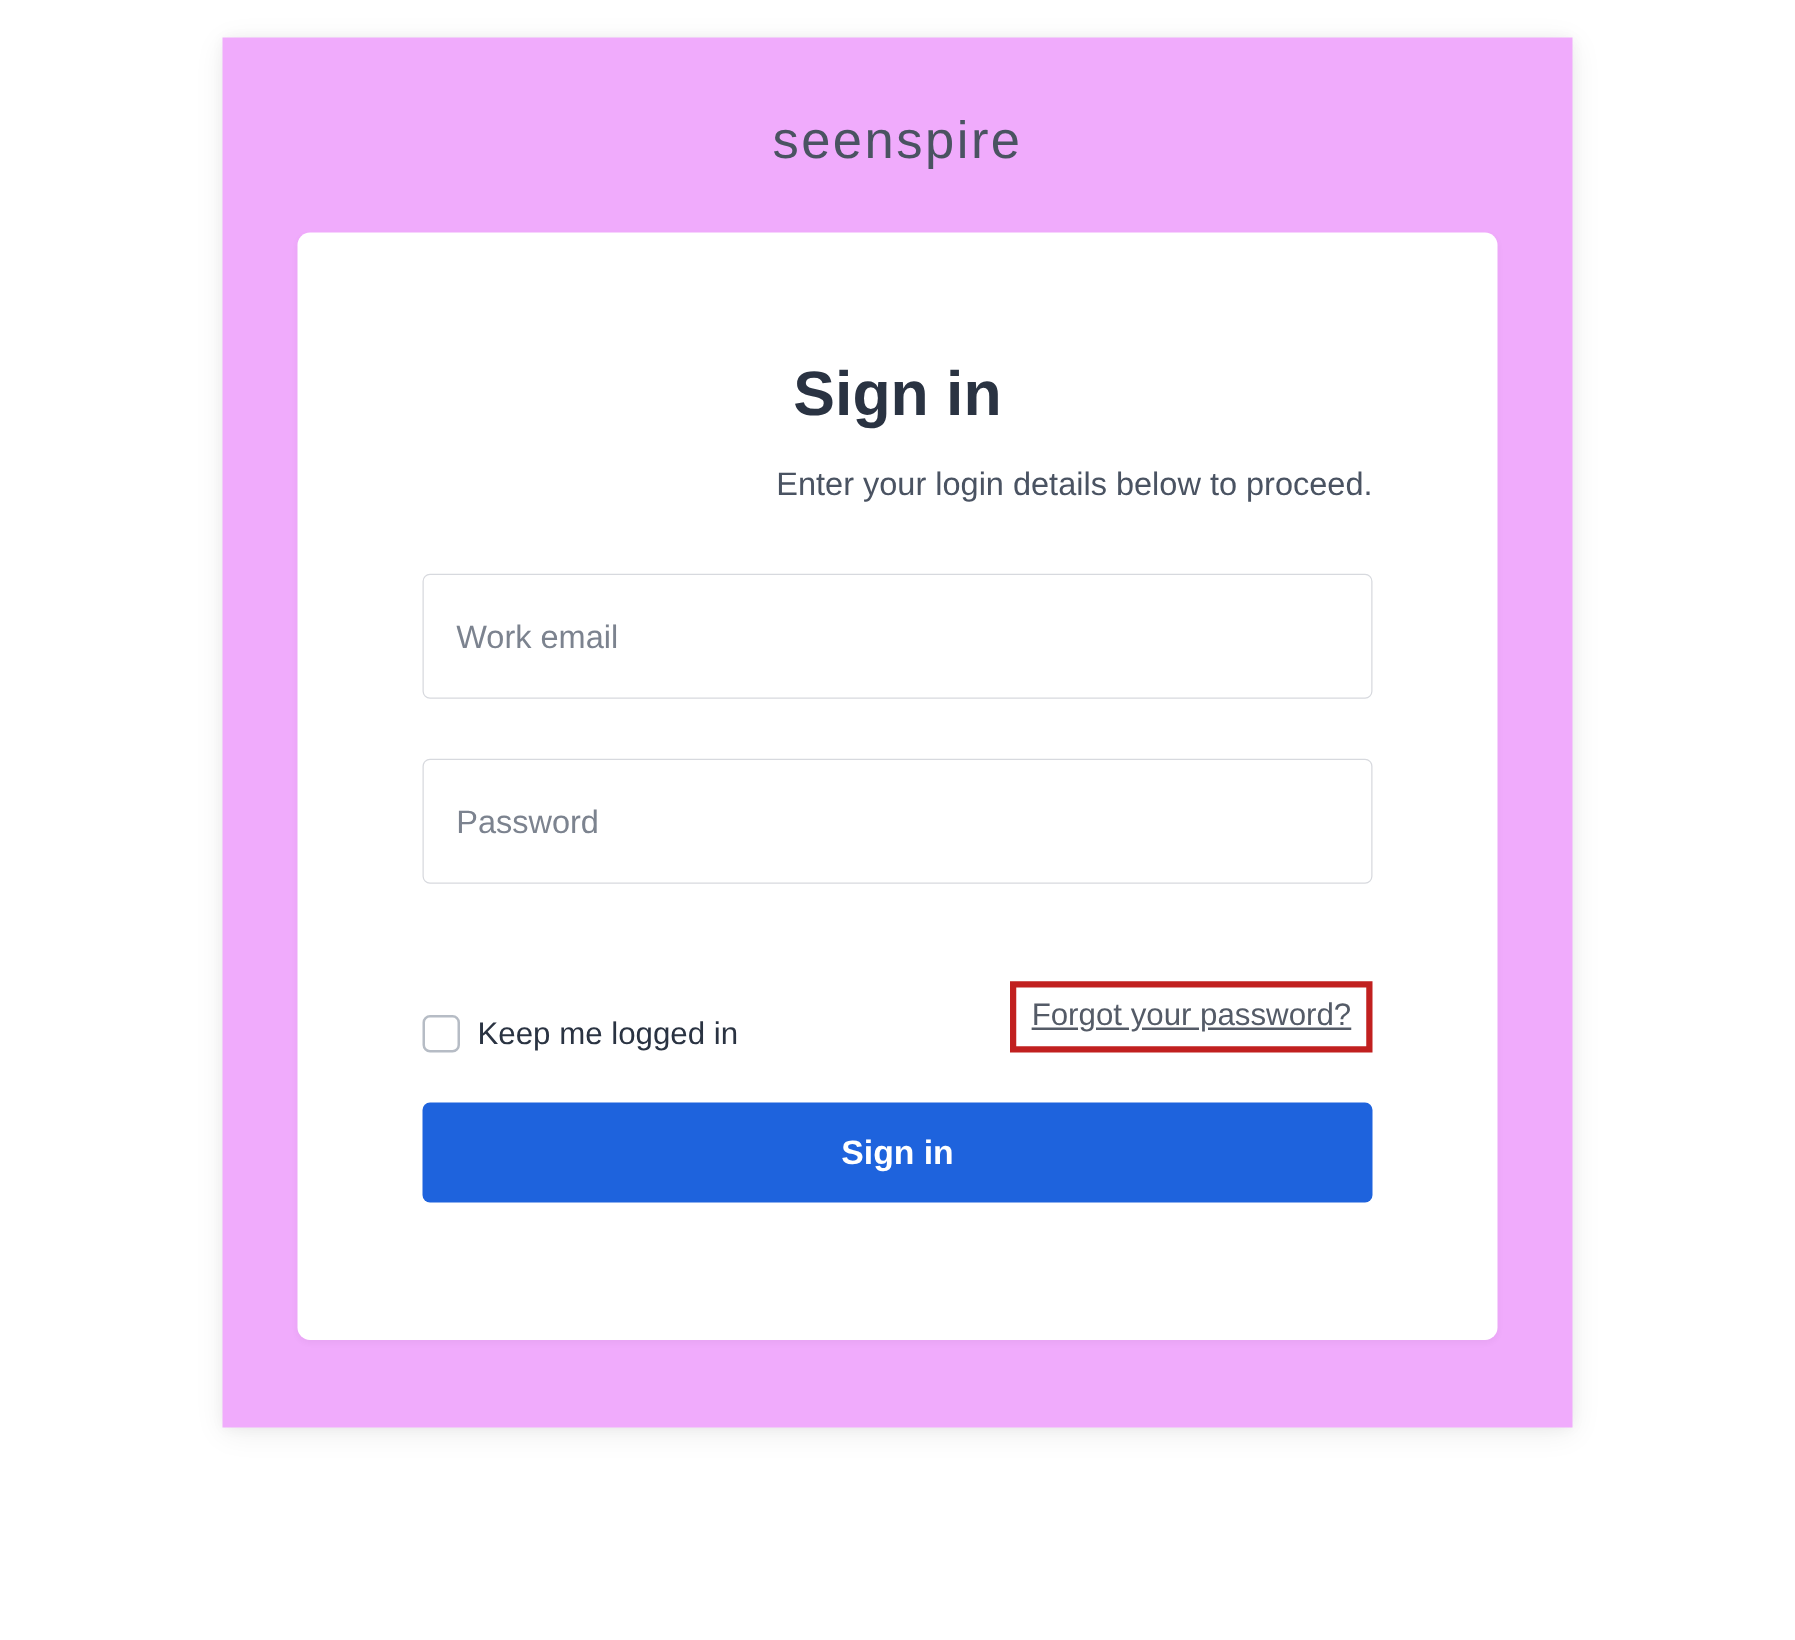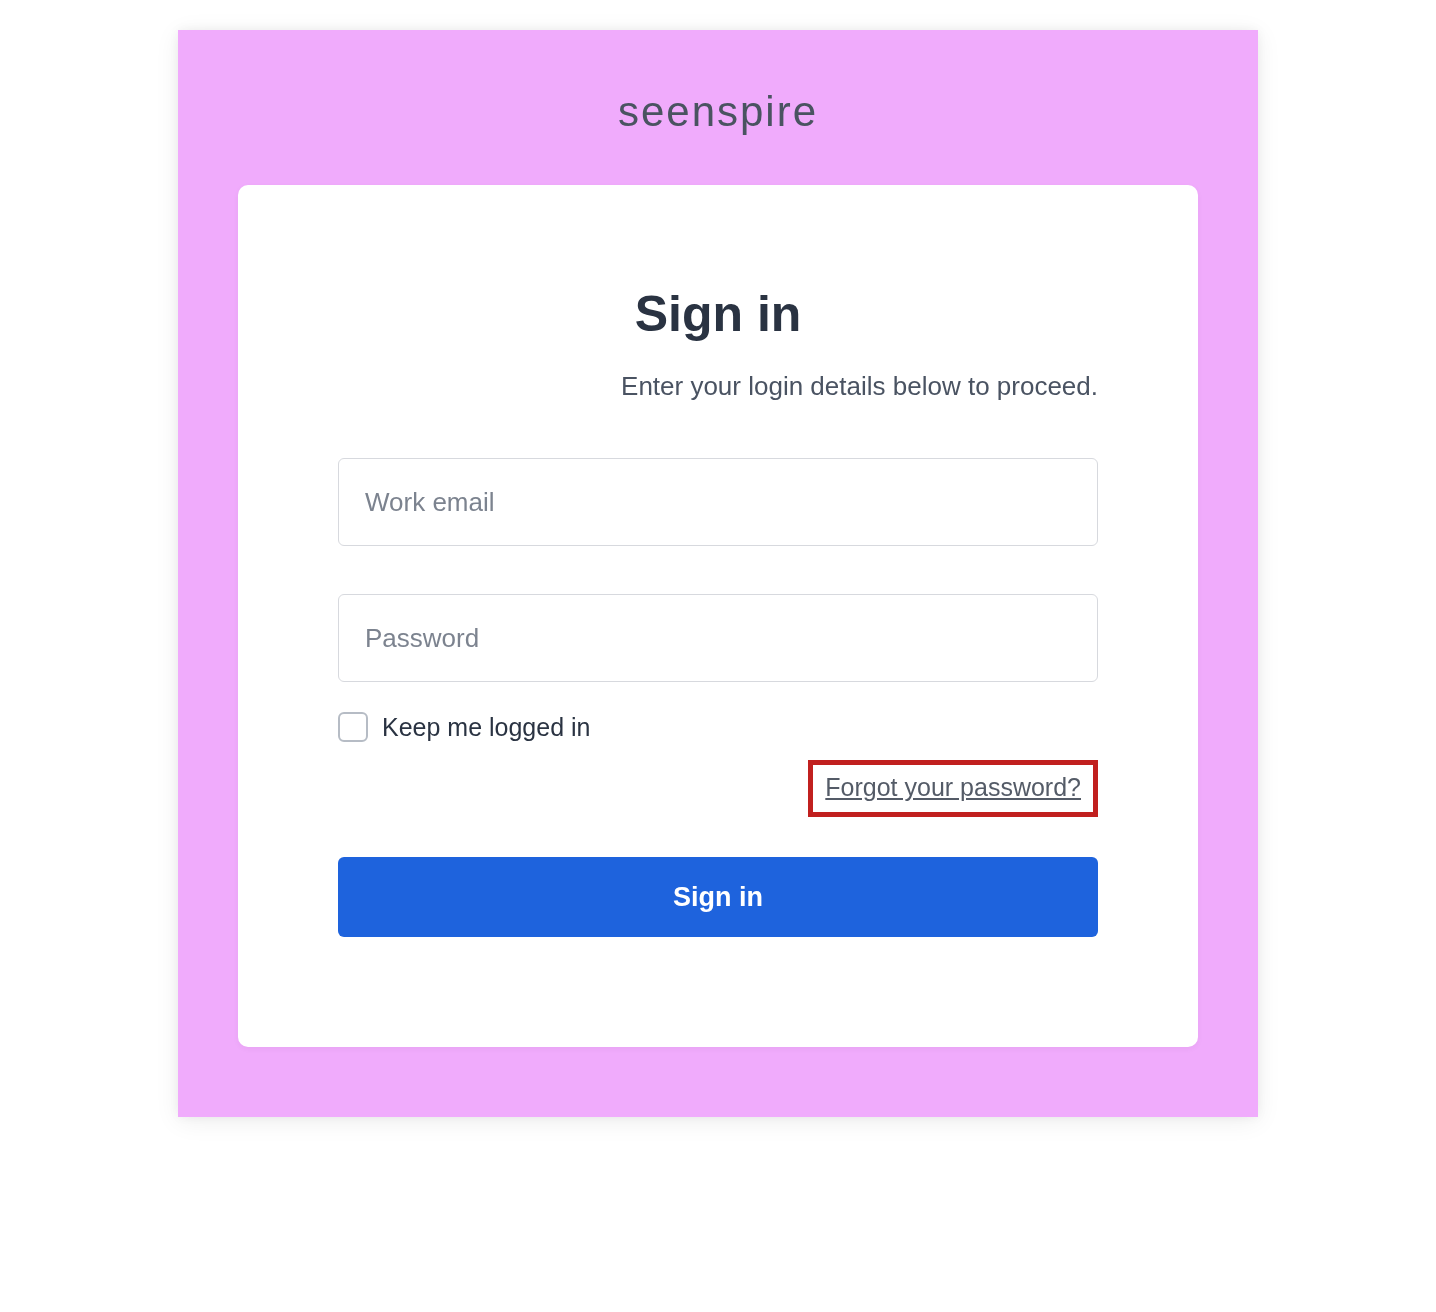"Work email" .form-input { height: 88px -> 100px }
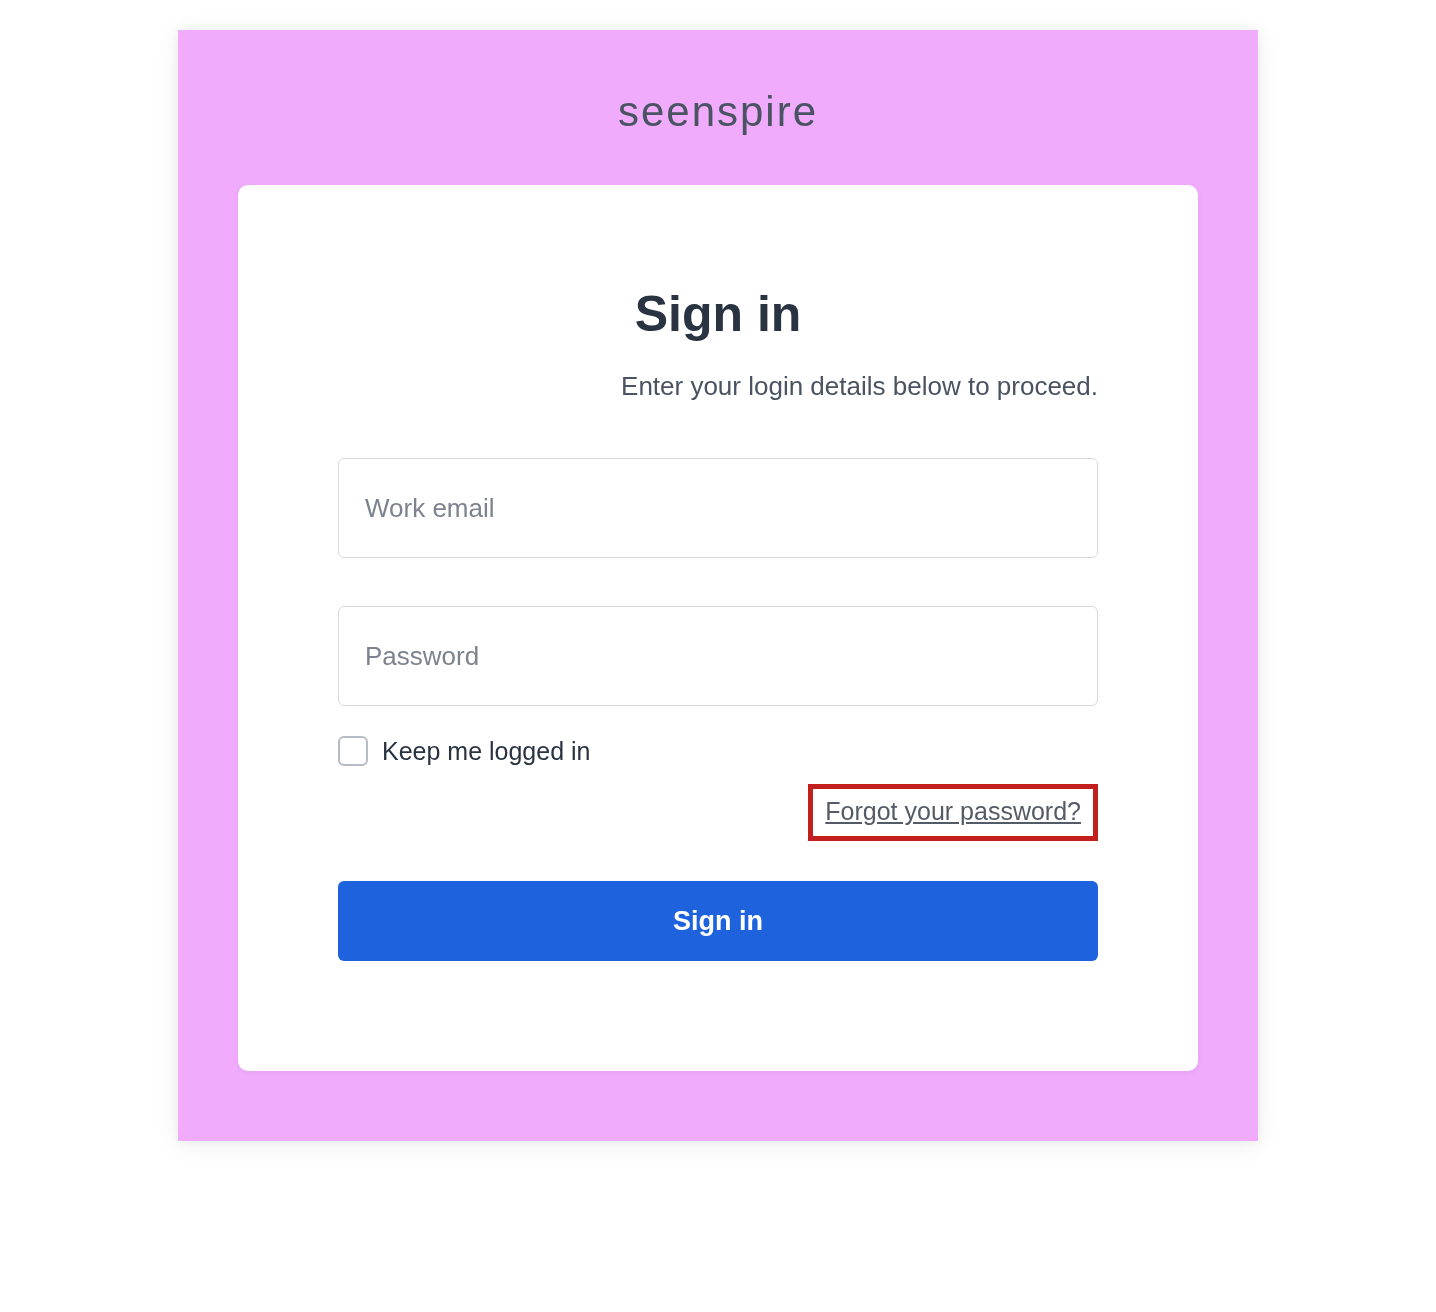"Keep me logged in" .form-row { align-items: flex-start -> flex-end }
